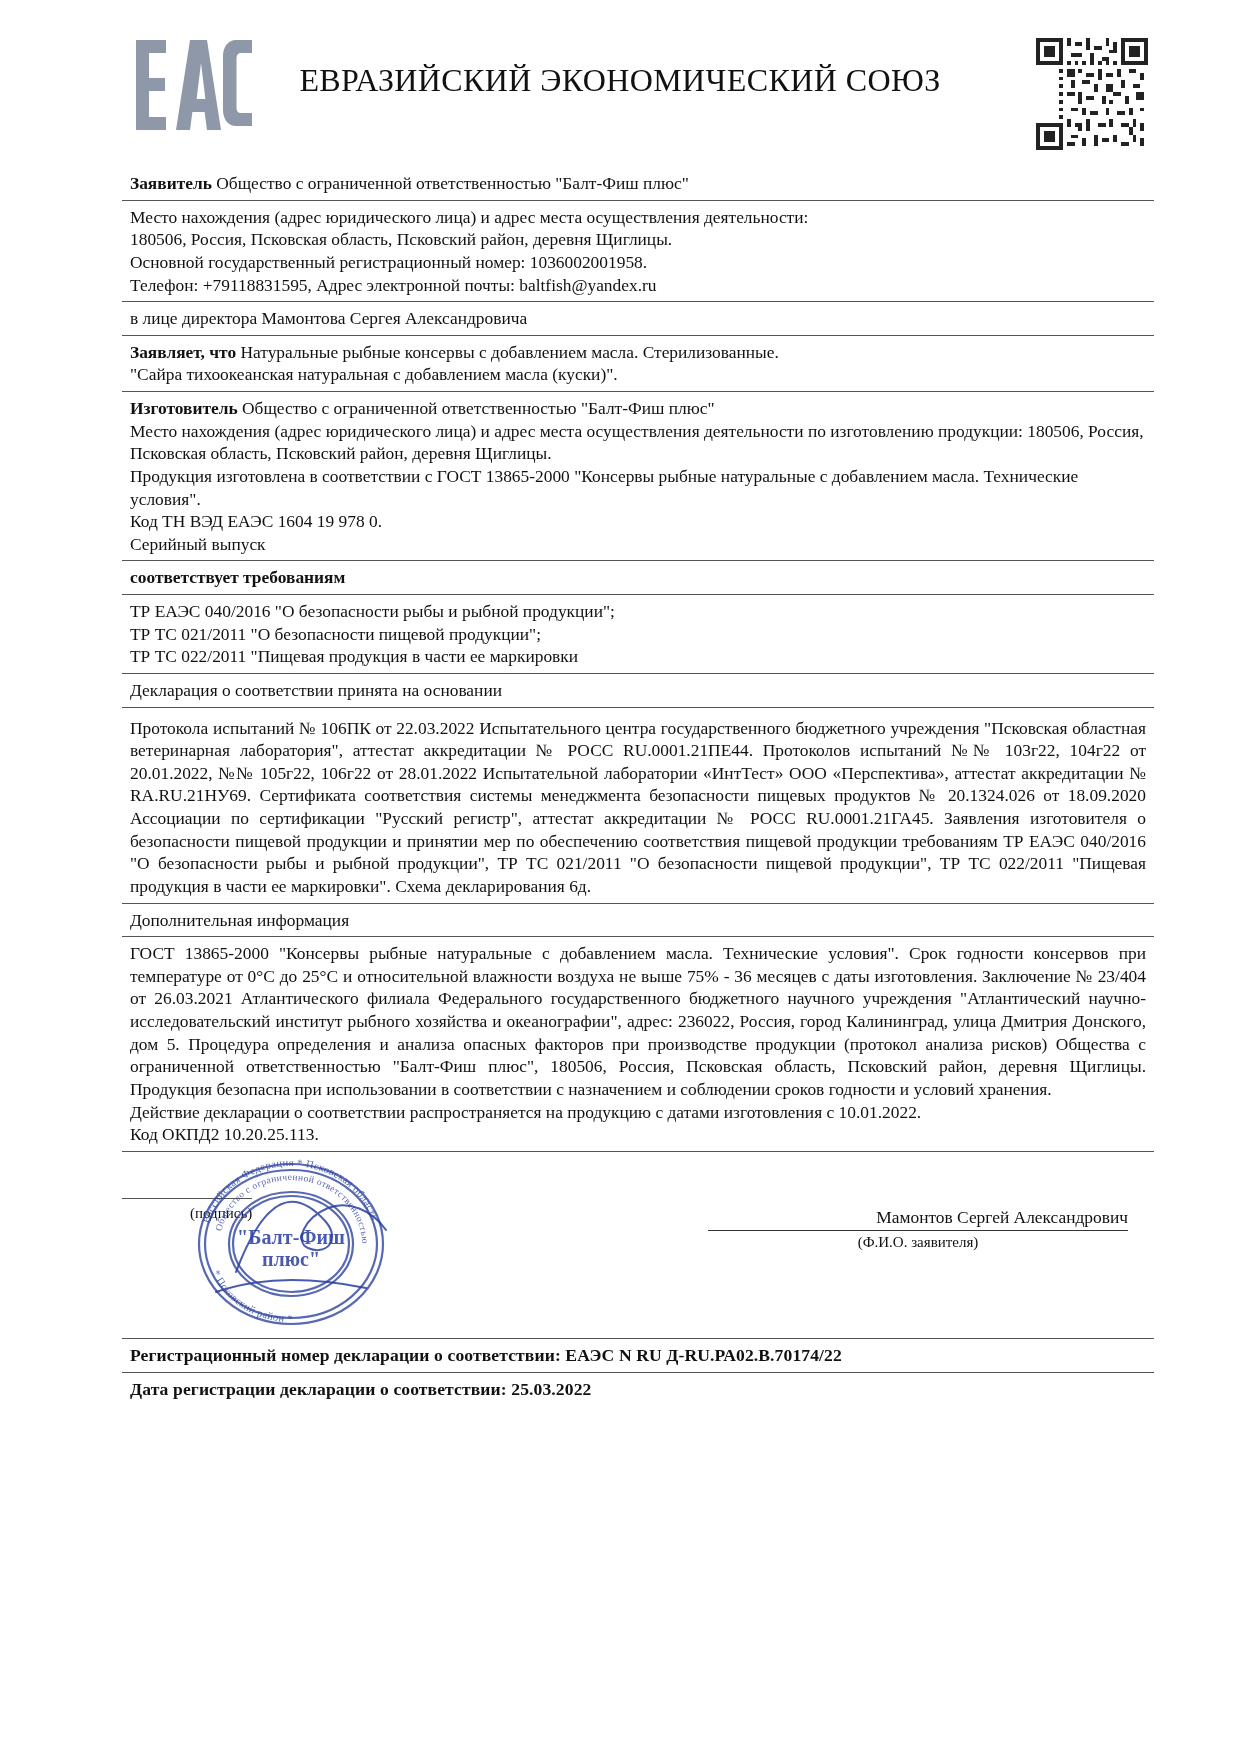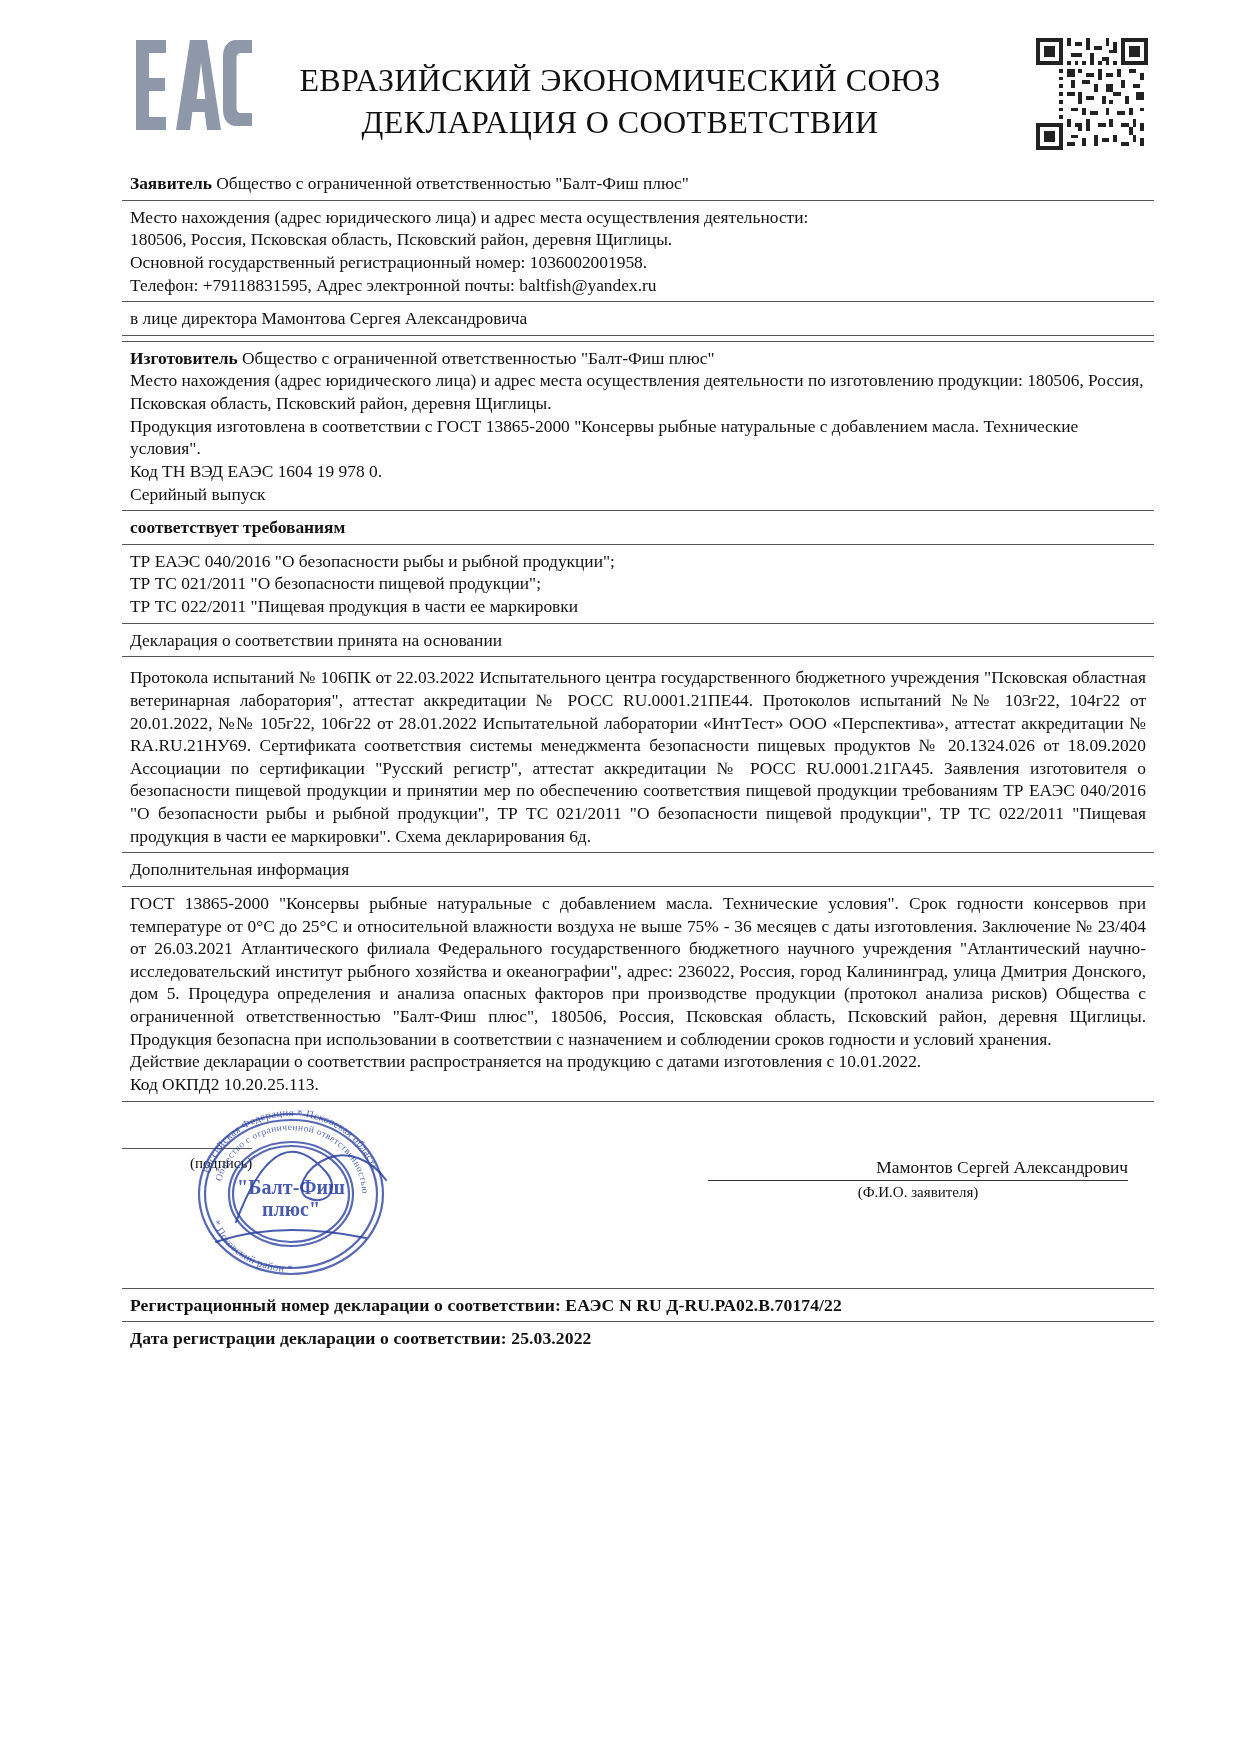"ДЕКЛАРАЦИЯ О СООТВЕТСТВИИ" div.title-line { html: <div>ДЕКЛАРАЦИЯ О СООТВЕТСТВИИ</div> -> none }
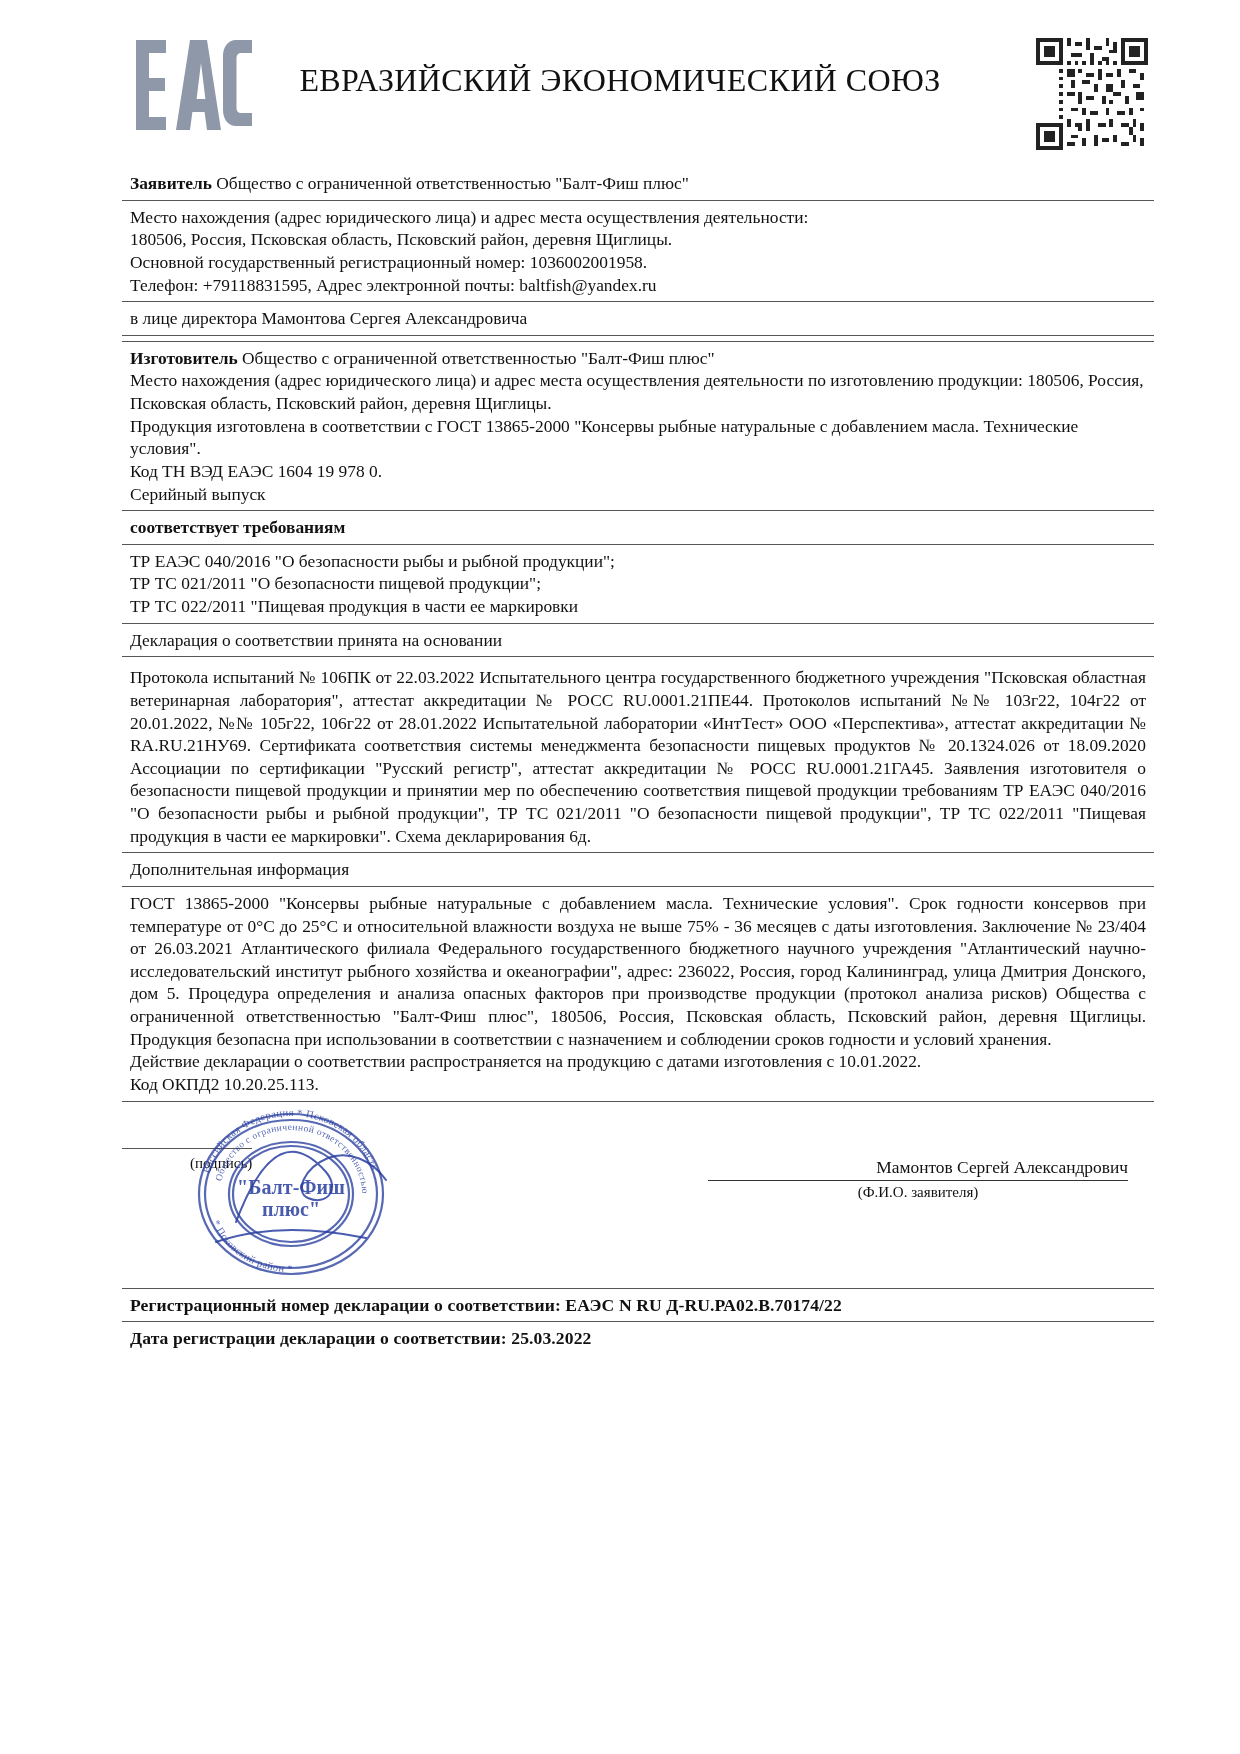"Заявляет, что Натуральные рыбные" div.sec { html: none -> <div> <div> <span>Заявляет, что</span> <span>Натуральные рыбные консервы с добавлением масла. Стерилизованные.</span> </div> <div>"Сайра тихоокеанская натуральная с добавлением масла (куски)".</div> </div> }
